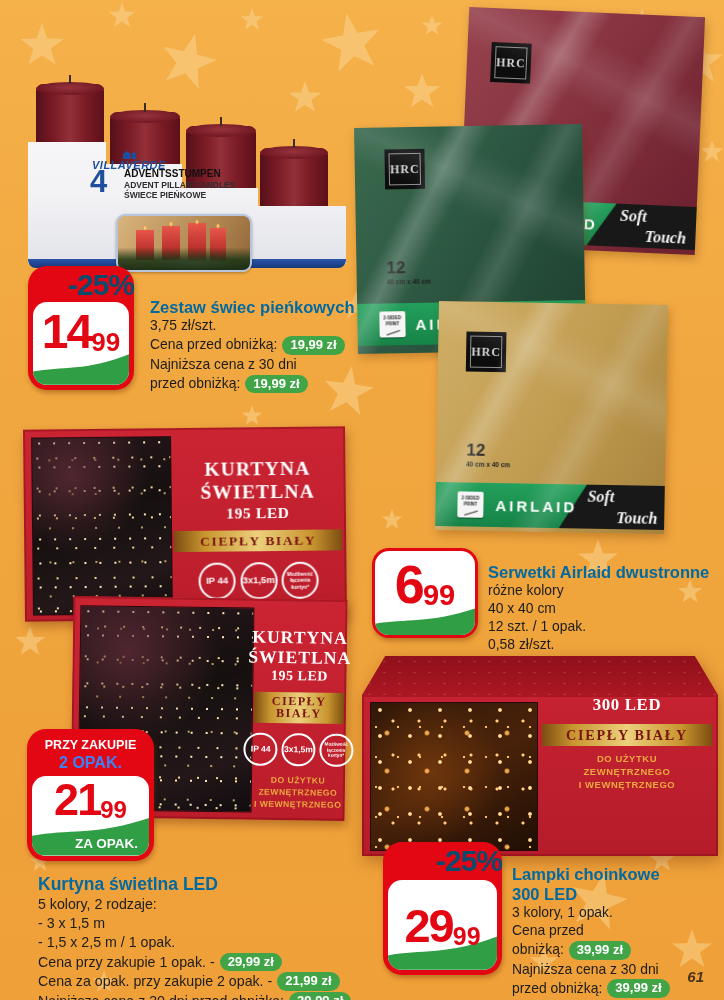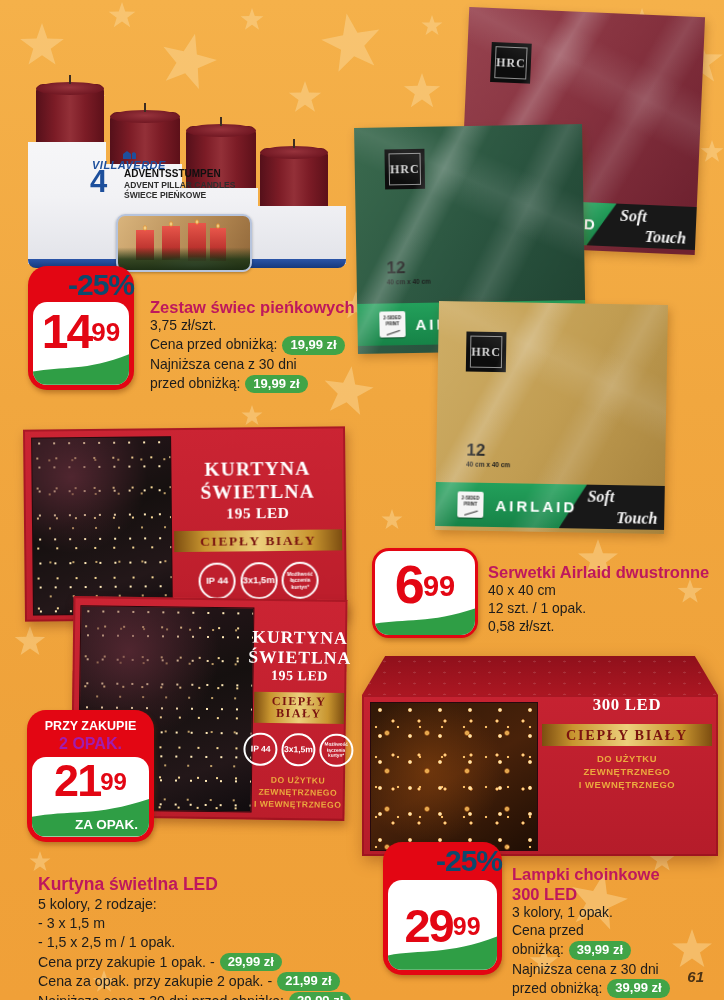"14" .price { align-items: center -> flex-end }
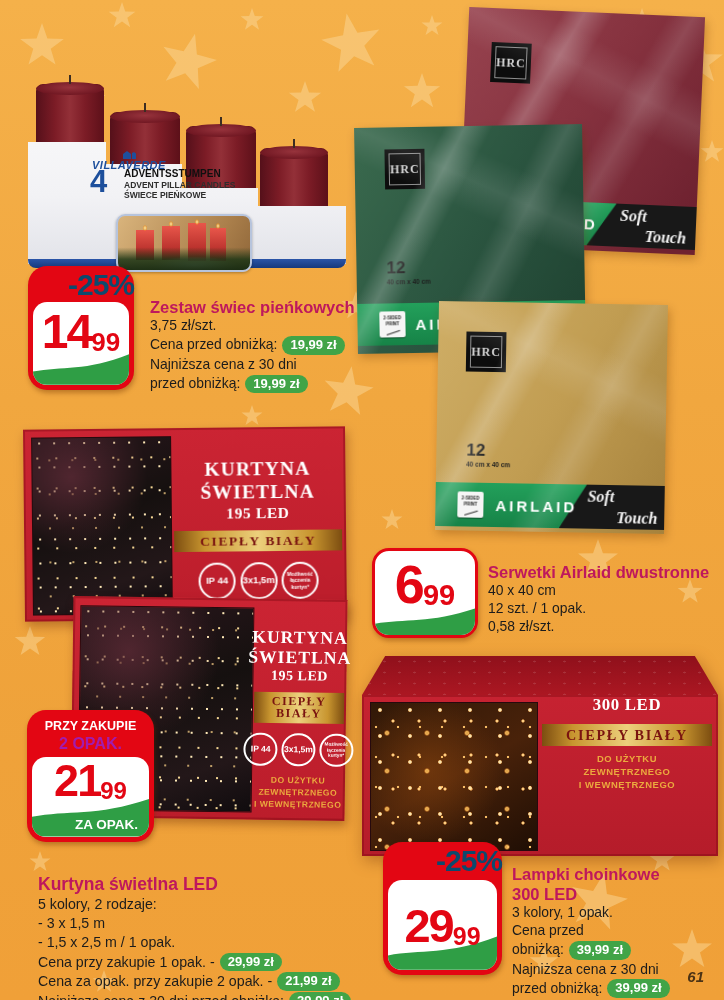"Zestaw świec pieńkowych" .tb-title { color: #be185d -> #0369a1 }
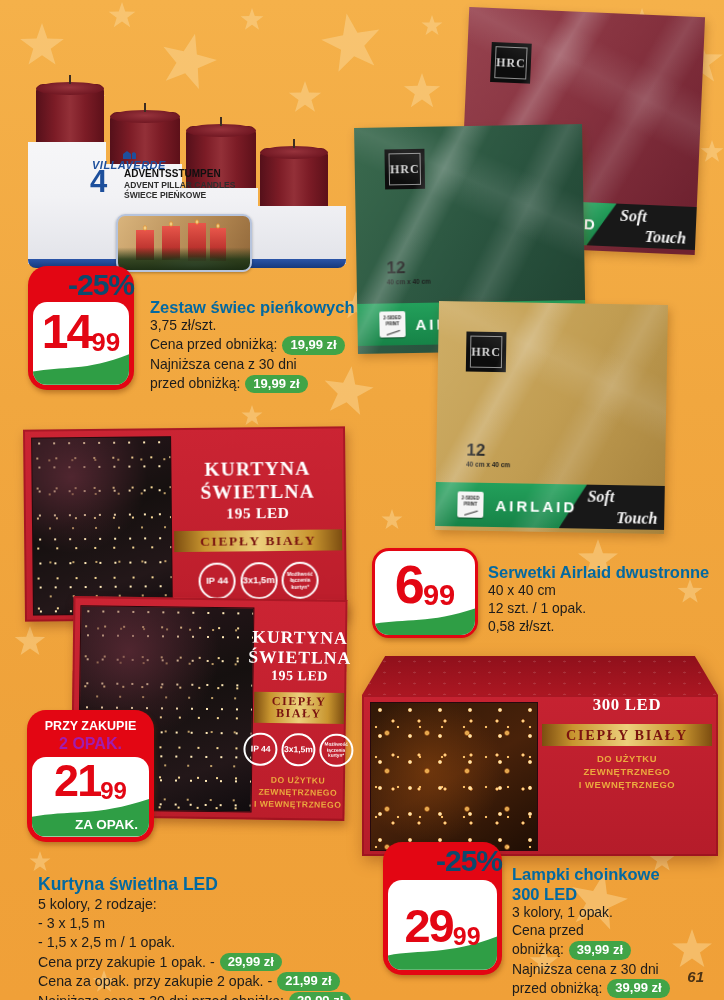"różne kolory" div.tb-line { html: none -> <div>różne kolory</div> }
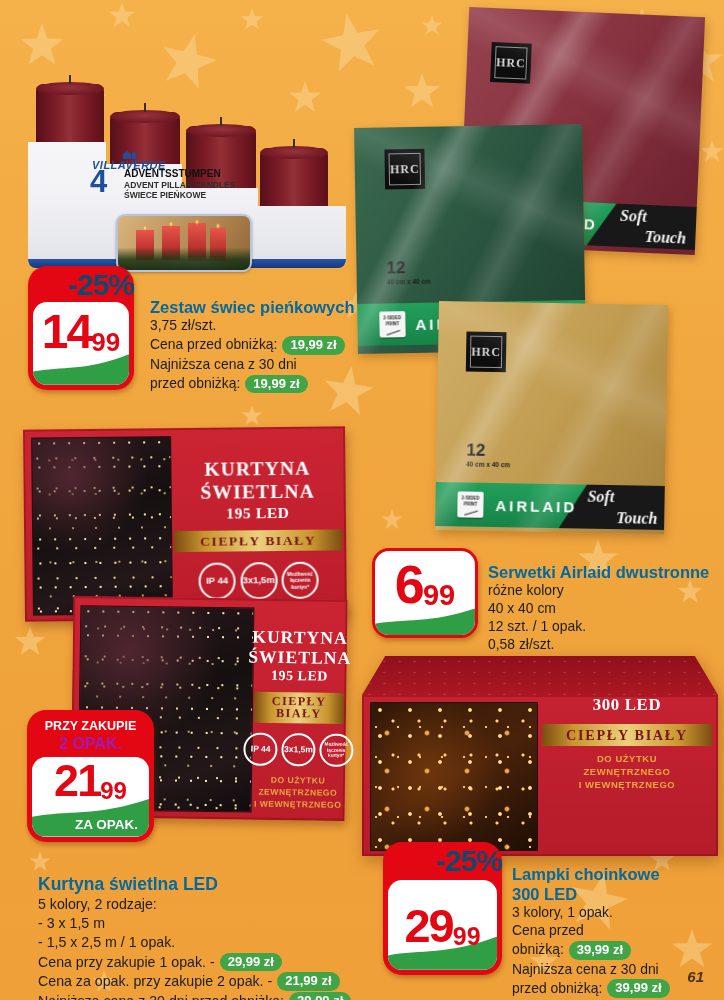"PRZY ZAKUPIE" #badge-curtain { top: 710px -> 729px }
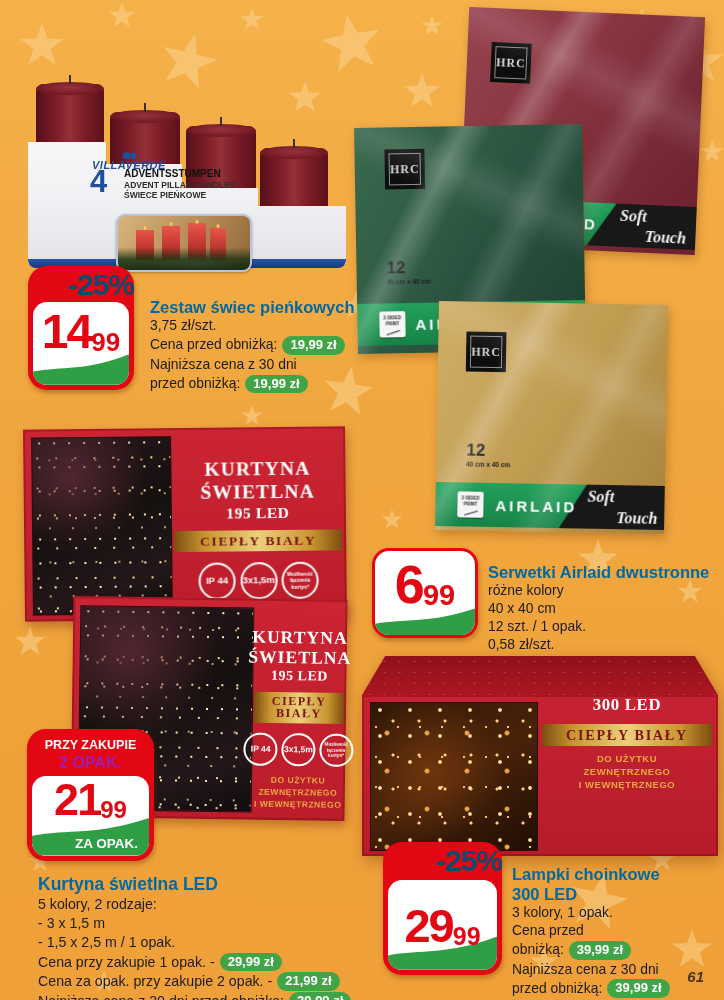"2 OPAK." .cond2 { color: #a21caf -> #3b82f6 }
